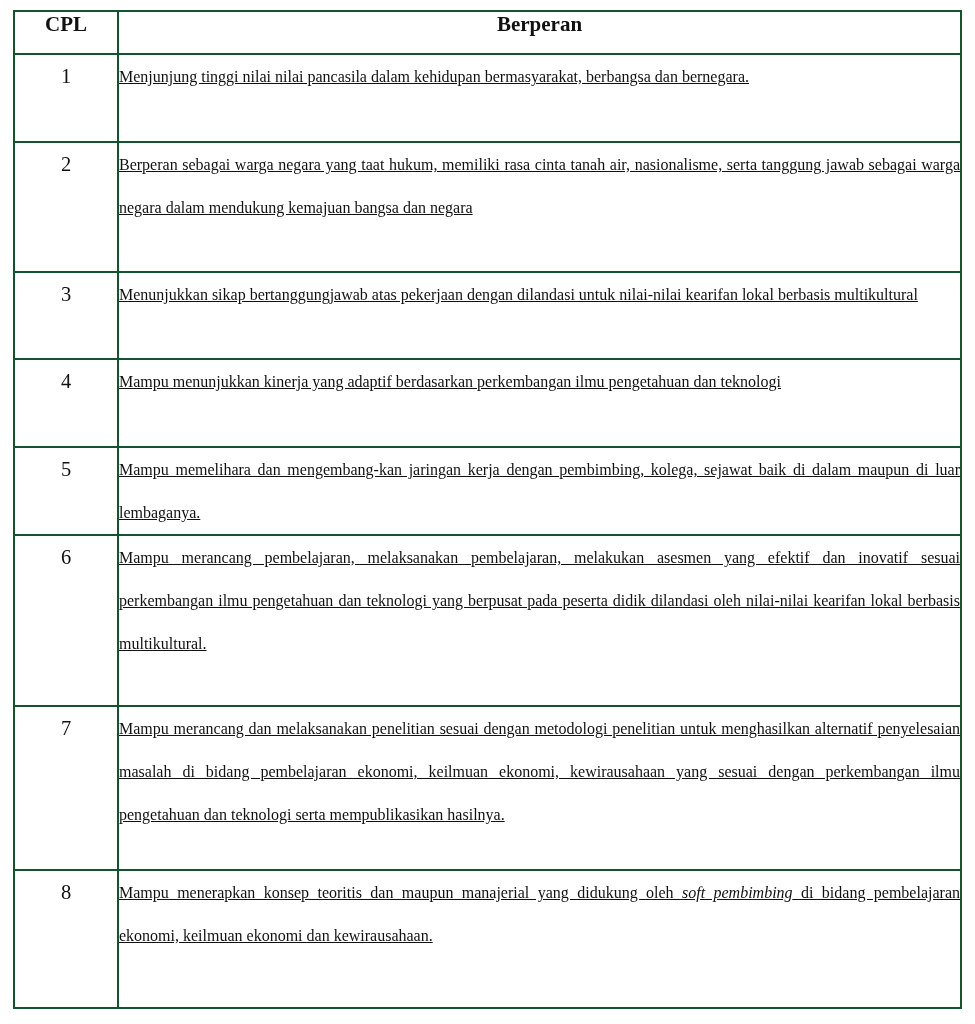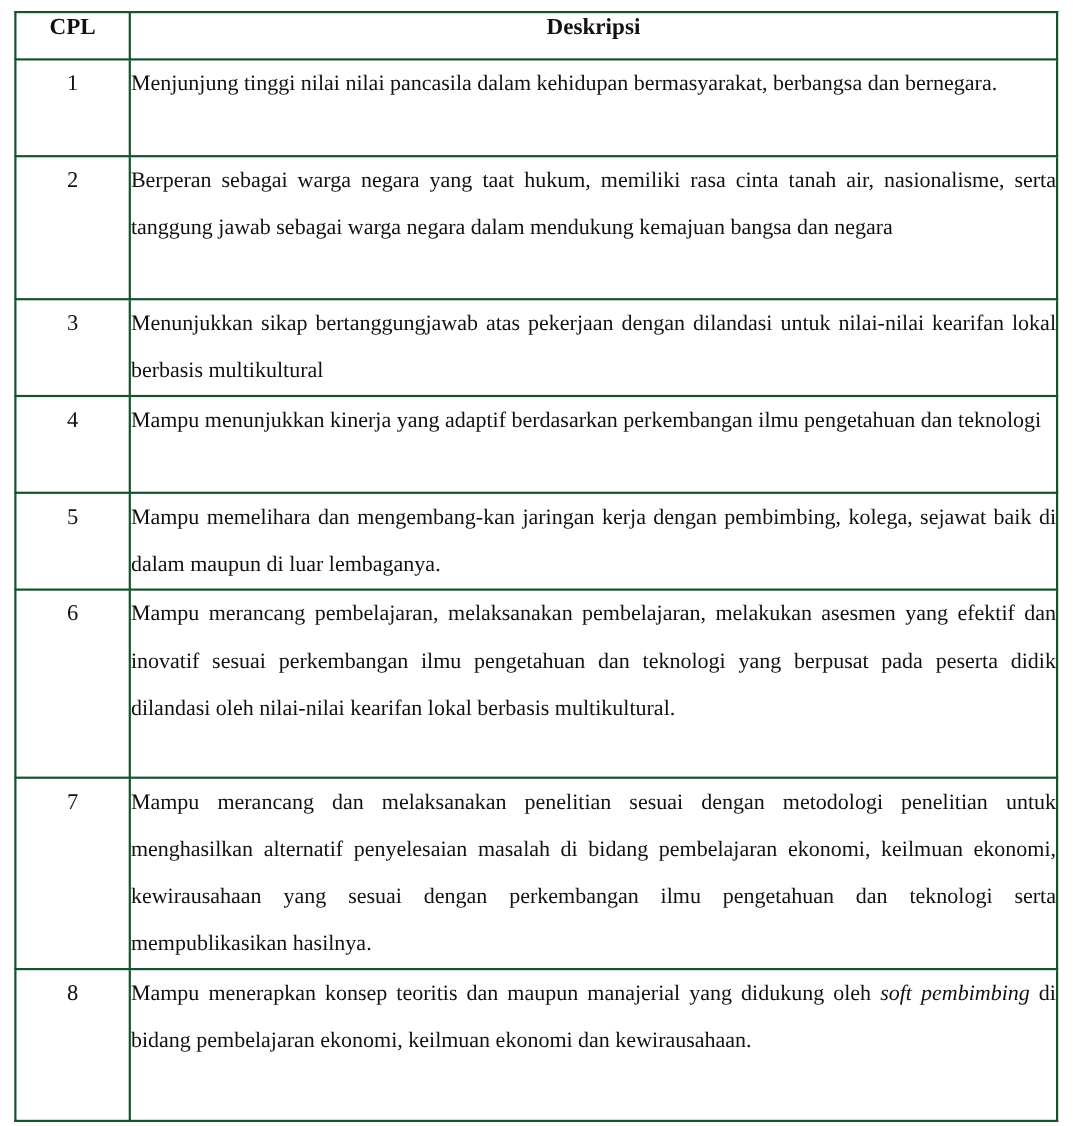"Deskripsi" th { text: Deskripsi -> Berperan }
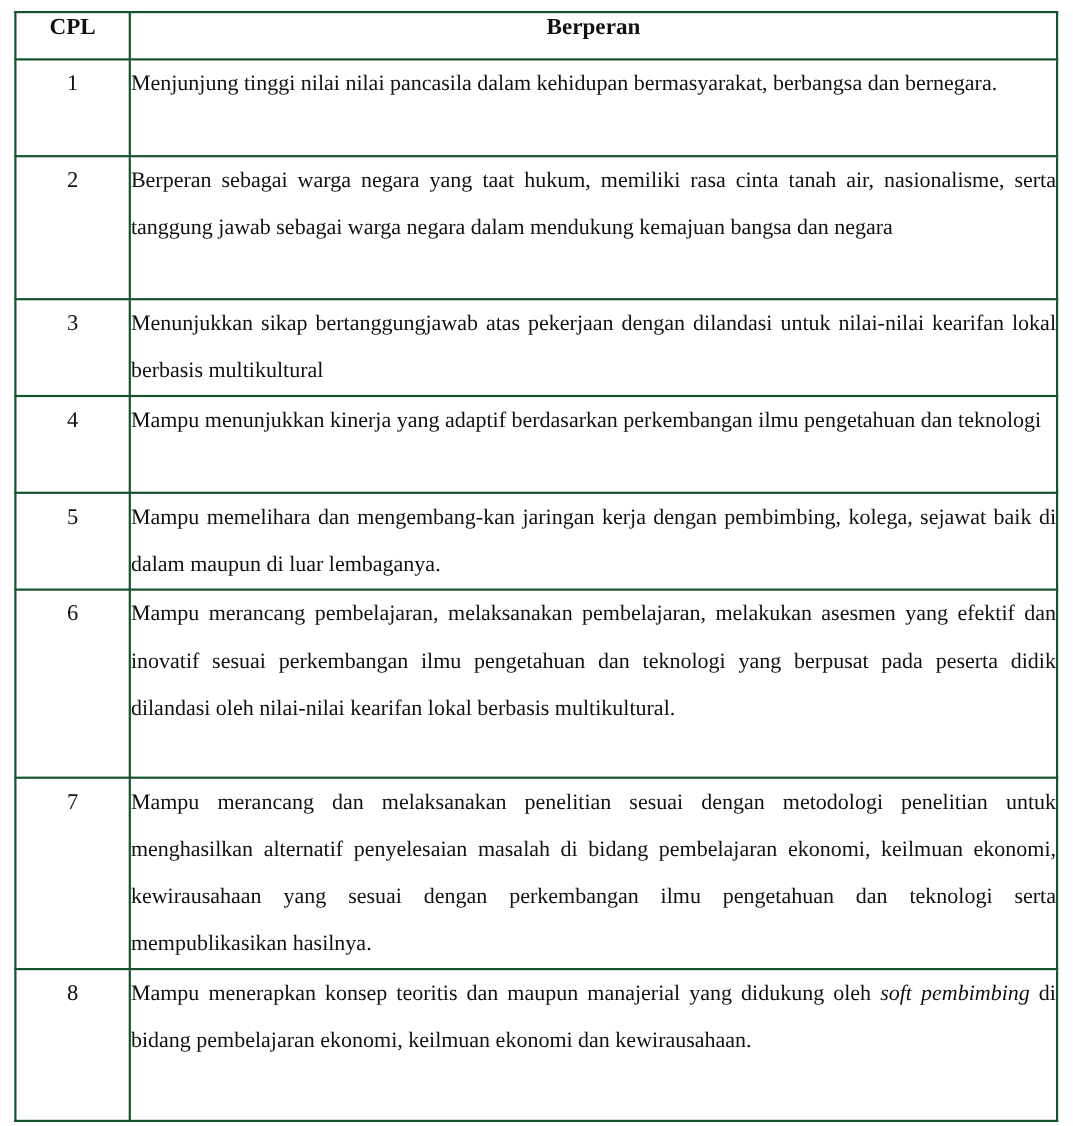"Menjunjung tinggi nilai nilai pancasila" td.desc { font-size: 20px -> 16px; text-decoration: none -> underline }
